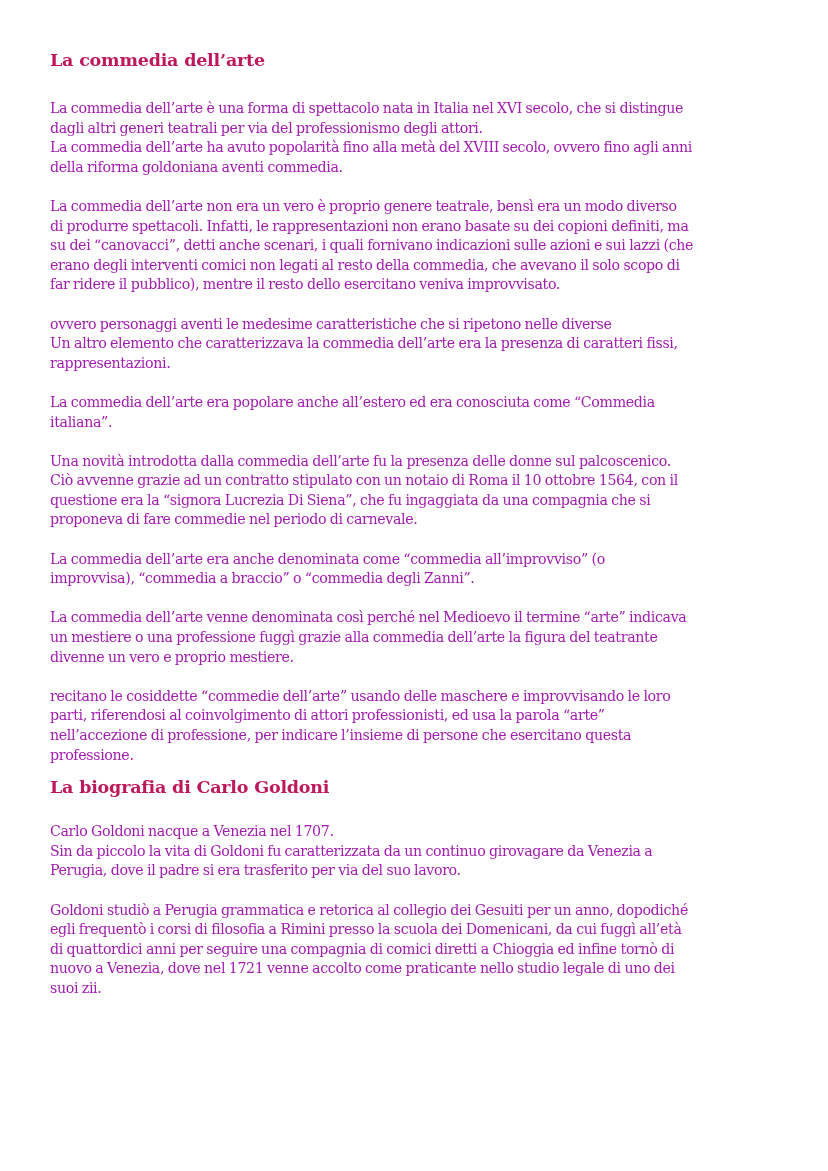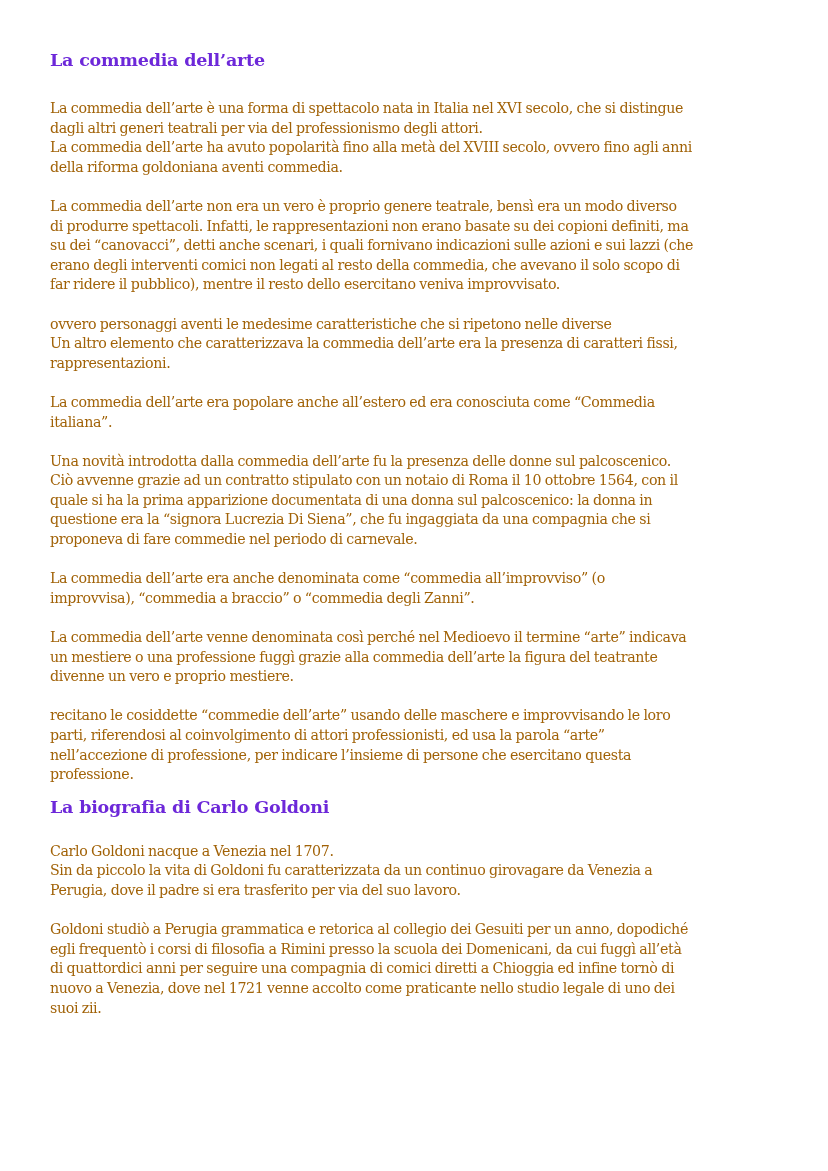"La commedia dell’arte" h2 { color: #6d28d9 -> #be185d }
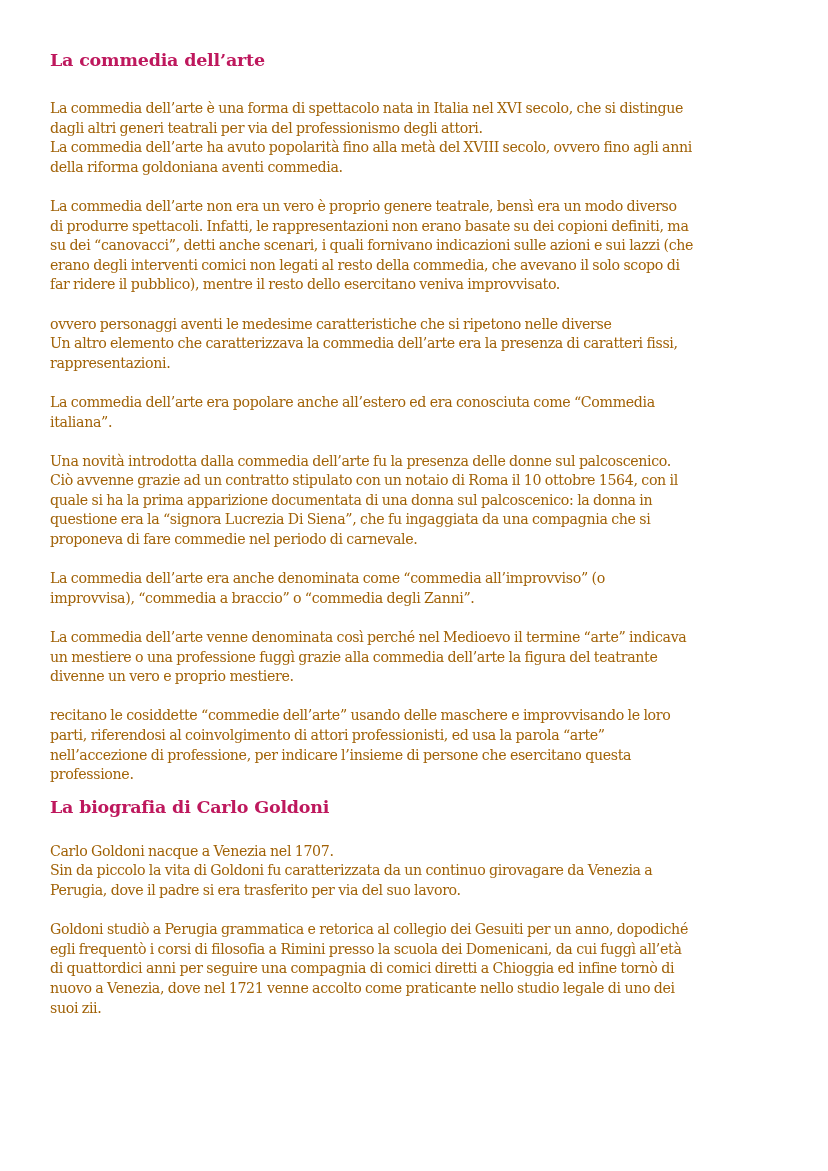"La commedia dell’arte è una" p { color: #a16207 -> #a21caf }
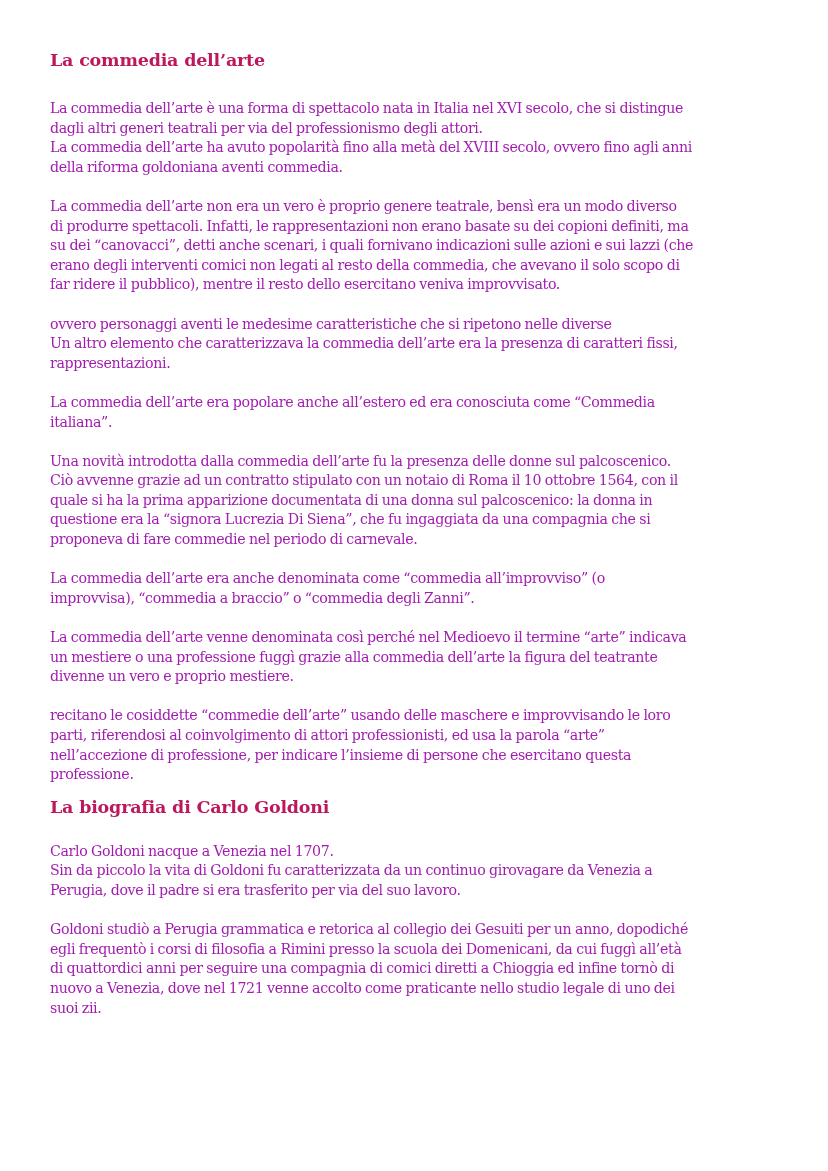"quale si ha la prima" p { html: <p>quale si ha la prima apparizione documentata di una donna sul palcoscenico: la donna in</p> -> none }
